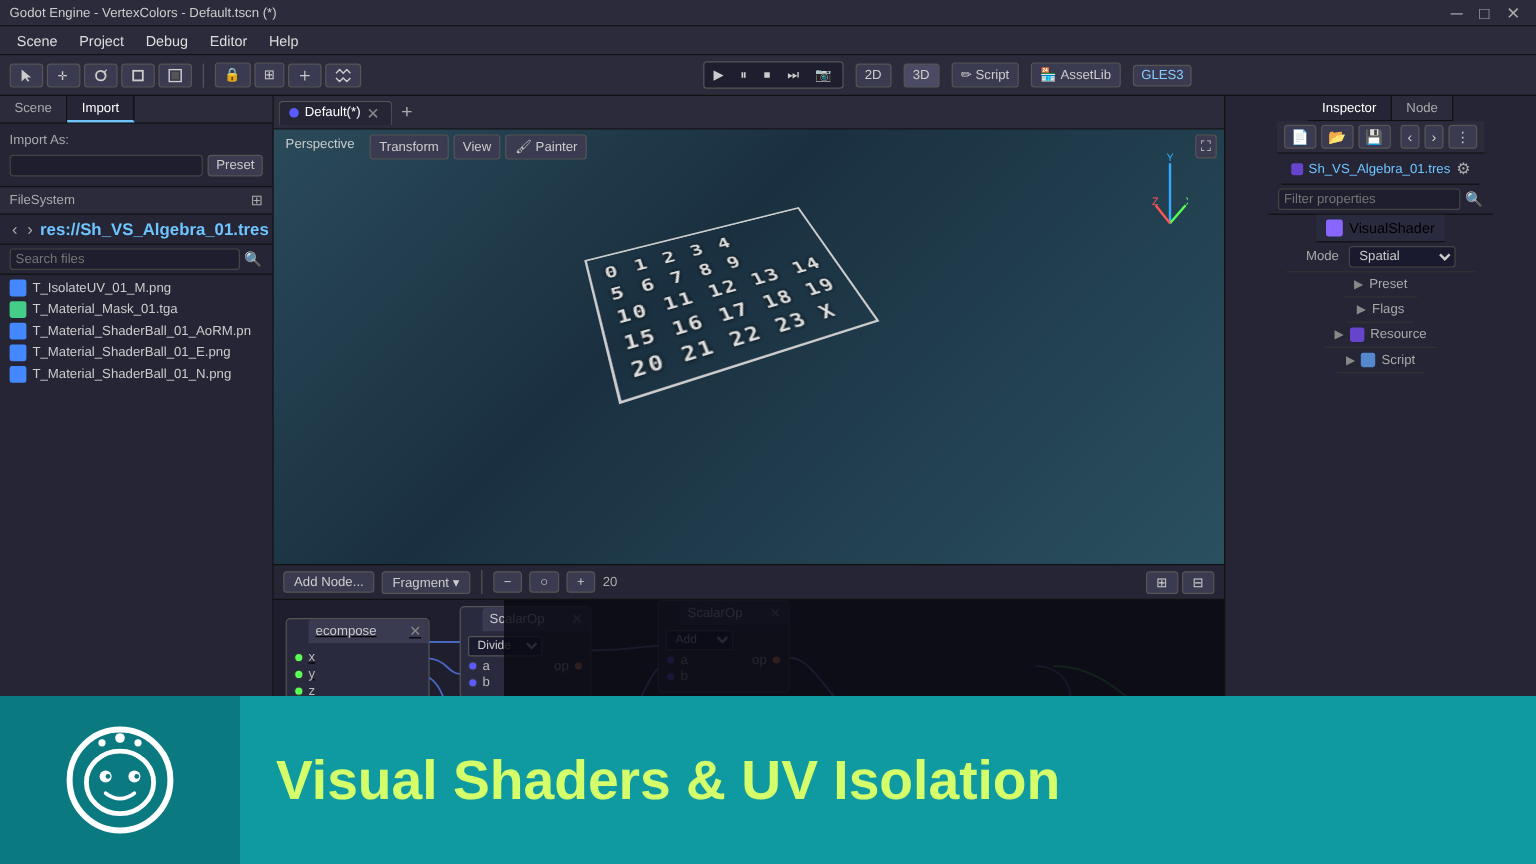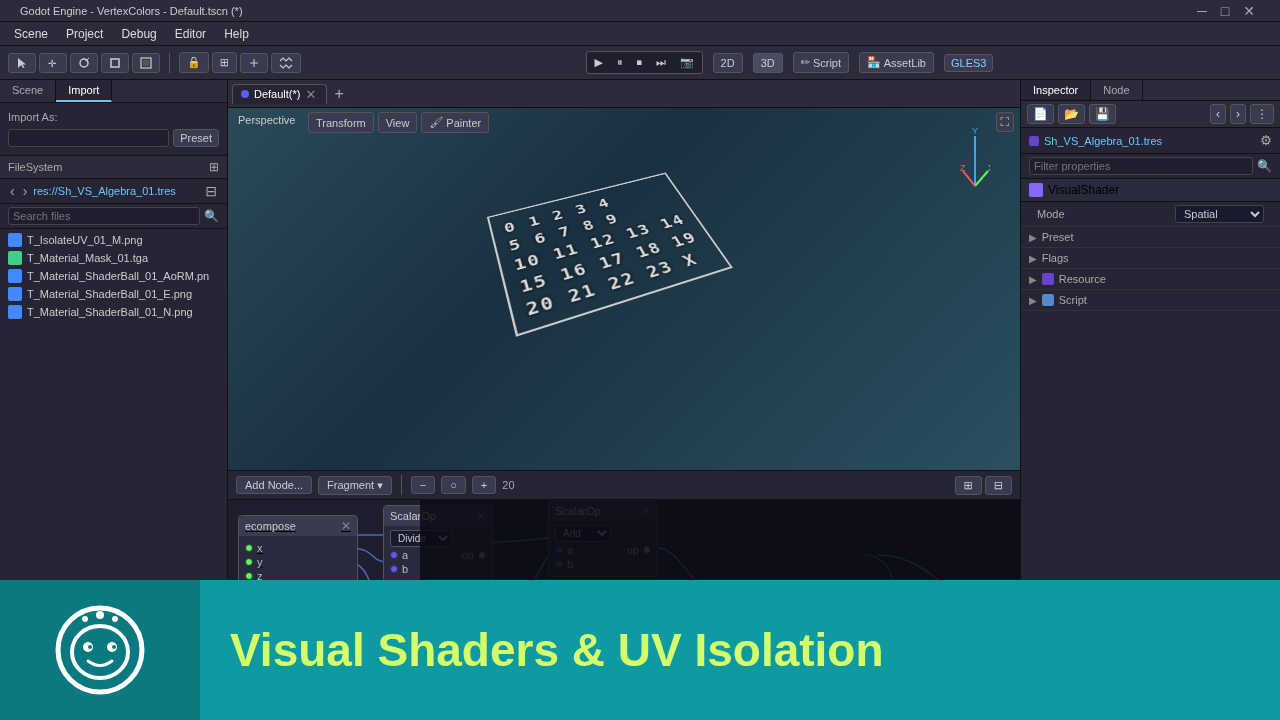"Godot Engine - VertexColors -" #titlebar { padding: 0 20px -> 0 8px }
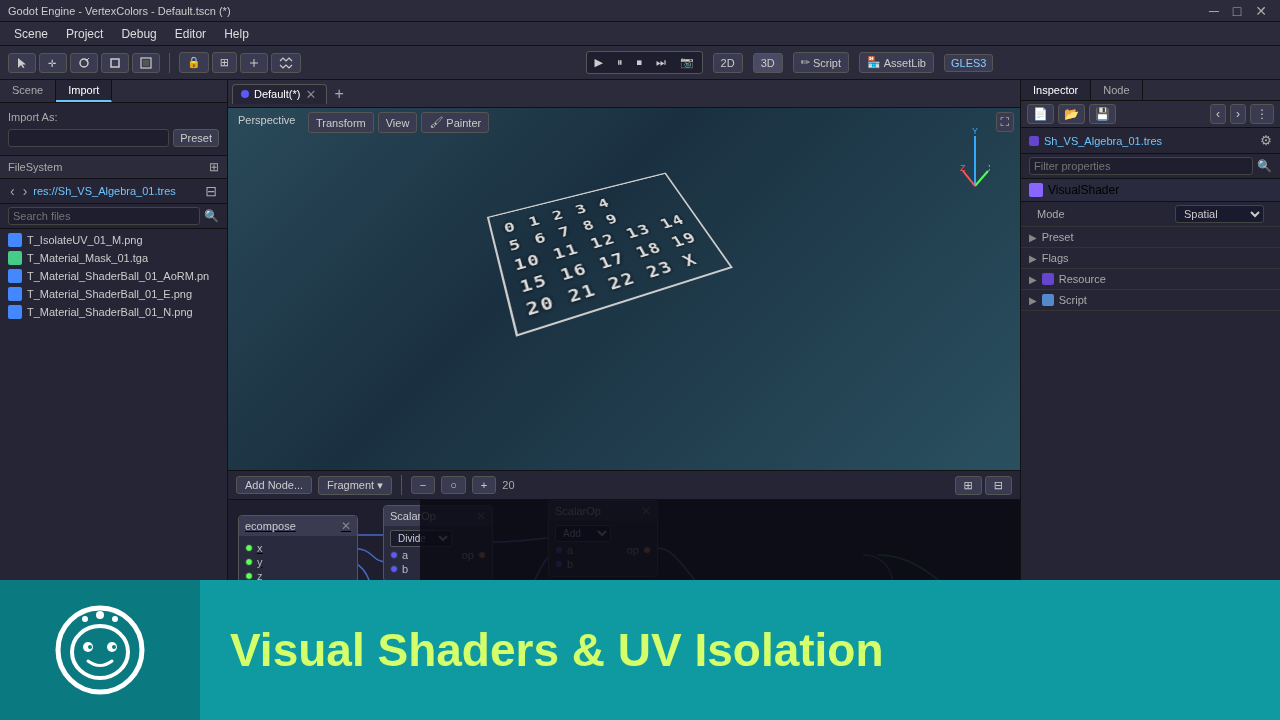"Inspector" #right-panel { align-items: none -> center }
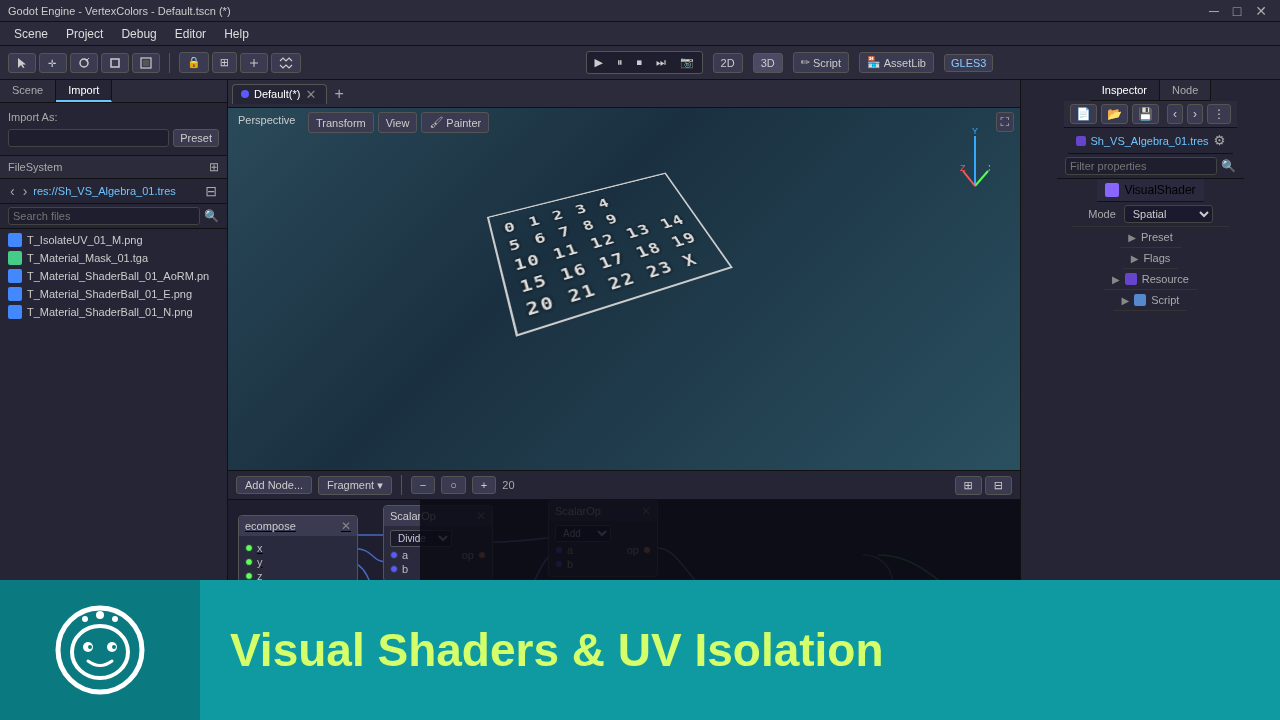"res://Sh_VS_Algebra_01.tres" .path-label { font-size: 11px -> 14px; font-weight: none -> bold }
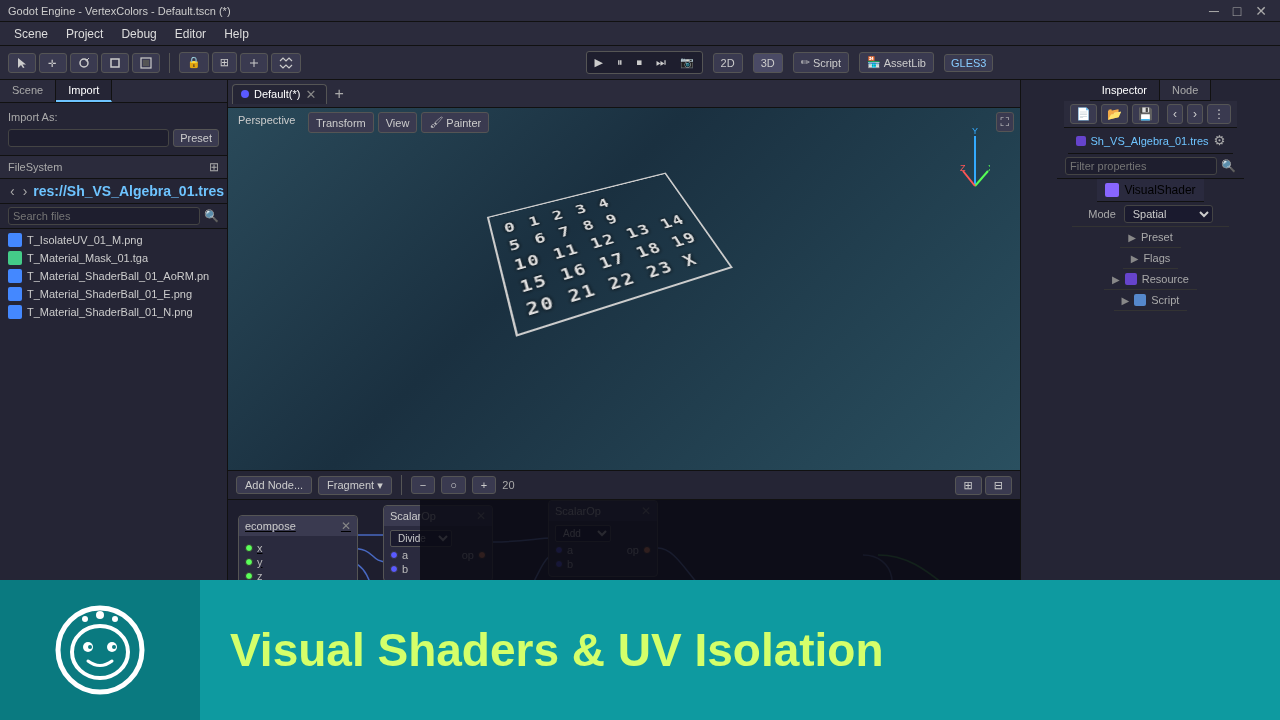"ScalarOp" .node-header { margin-left: none -> 18px }
